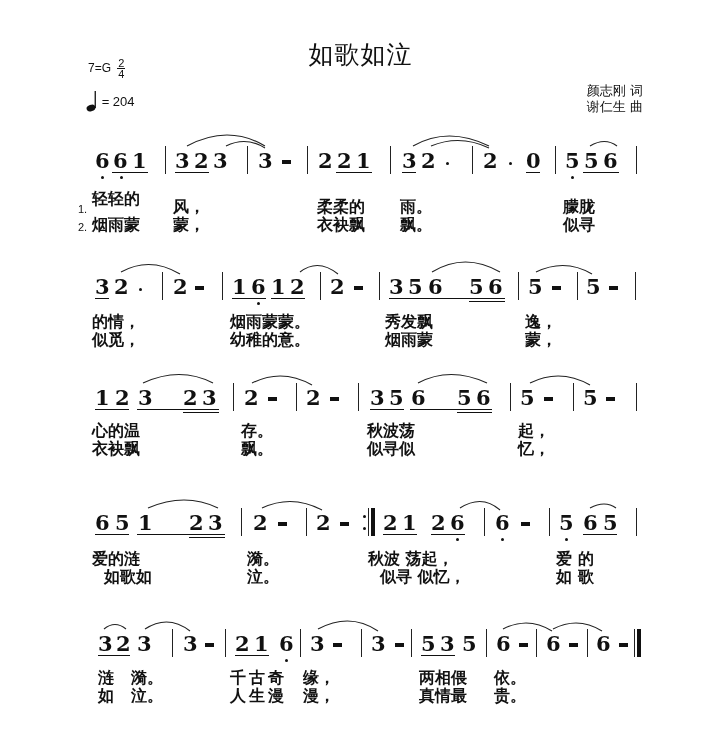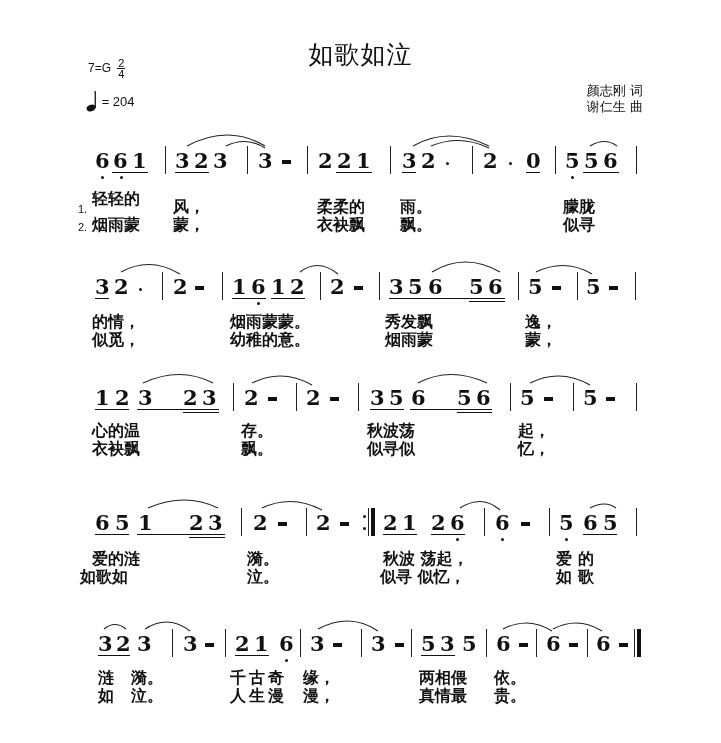"秋波 荡起，" div.lyr { left: 383px -> 368px }
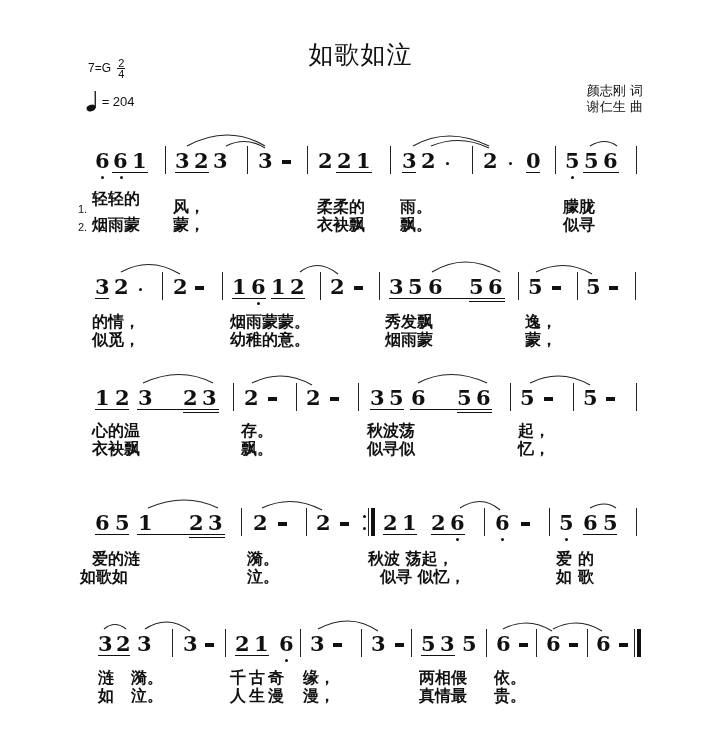"如歌如" div.lyr { left: 80px -> 104px }
